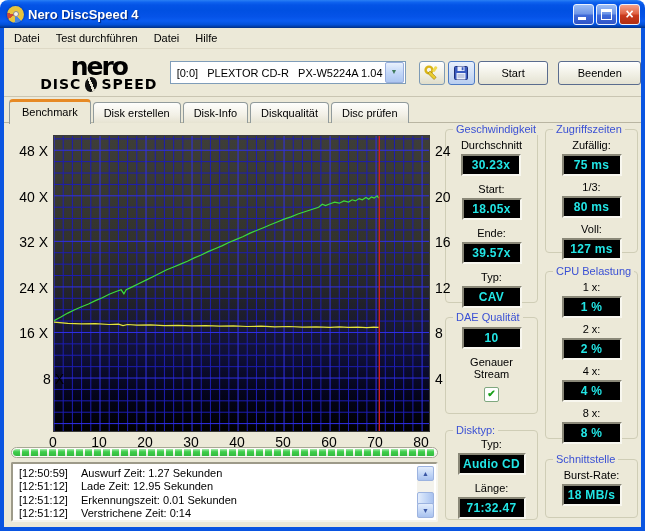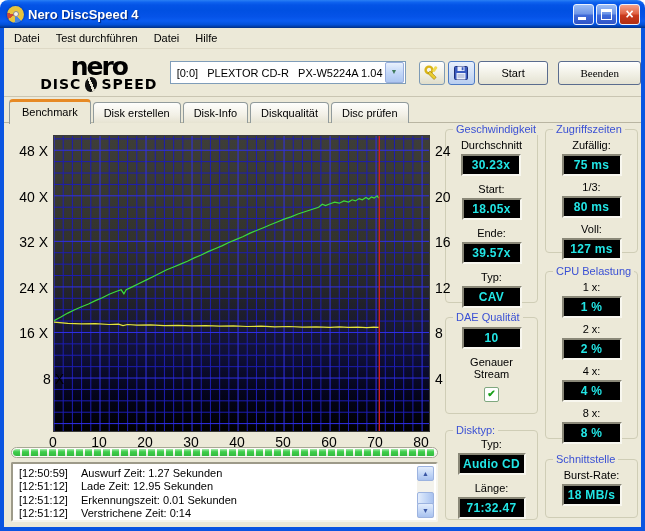"Beenden" #btn-quit { font-family: Liberation Serif, serif -> none }
